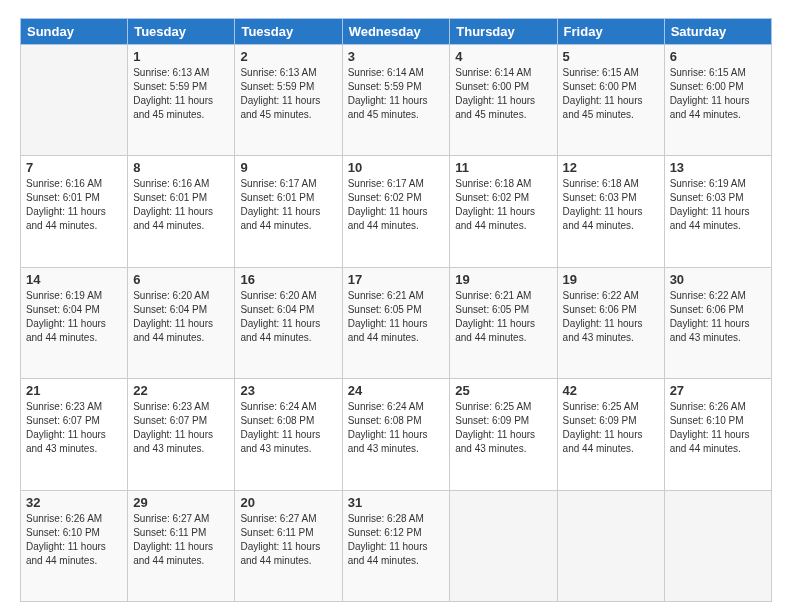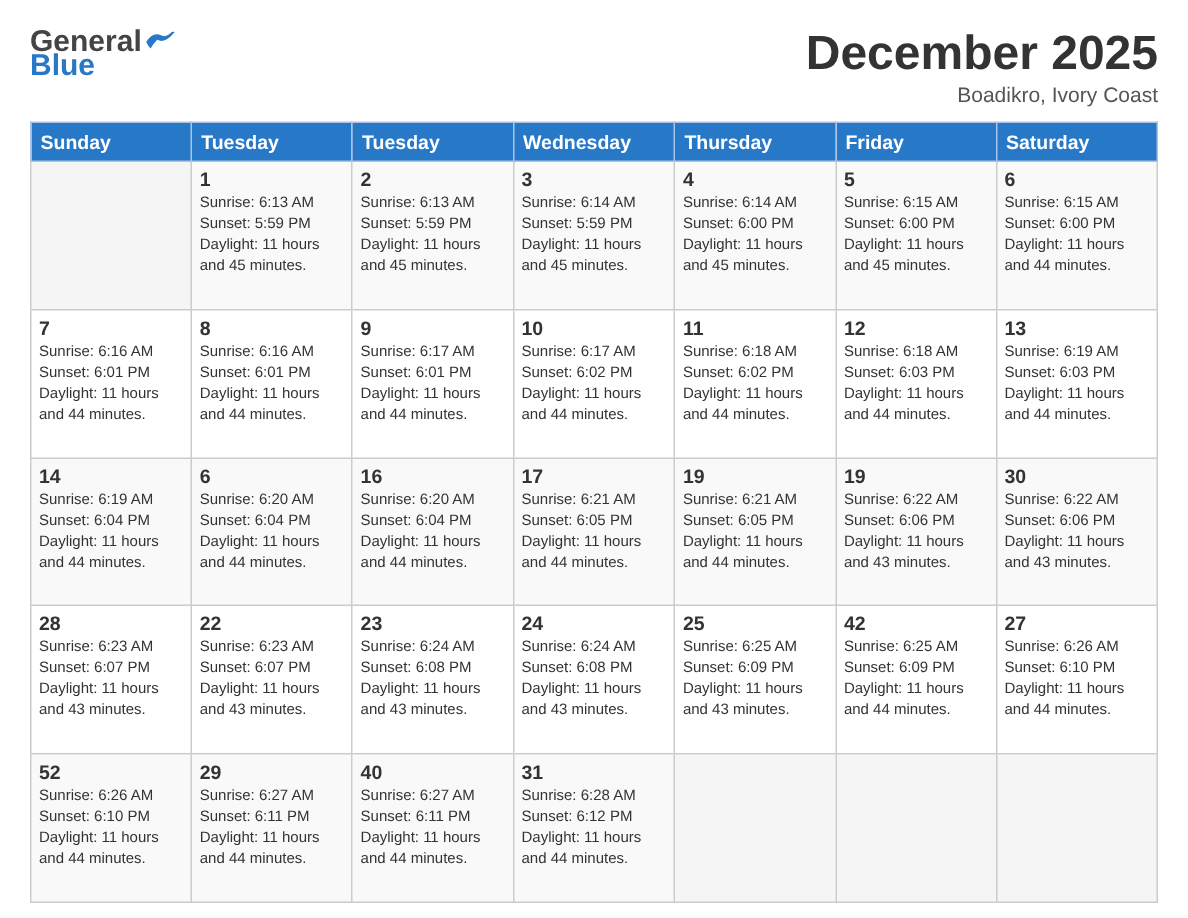"General" div.header { html: <div> <div> <div> <div> <span>General</span> <svg> <path></path> </svg> </div> <span>Blue</span> </div> </div> <div> <div>December 2025</div> <div>Boadikro, Ivory Coast</div> </div> </div> -> none }
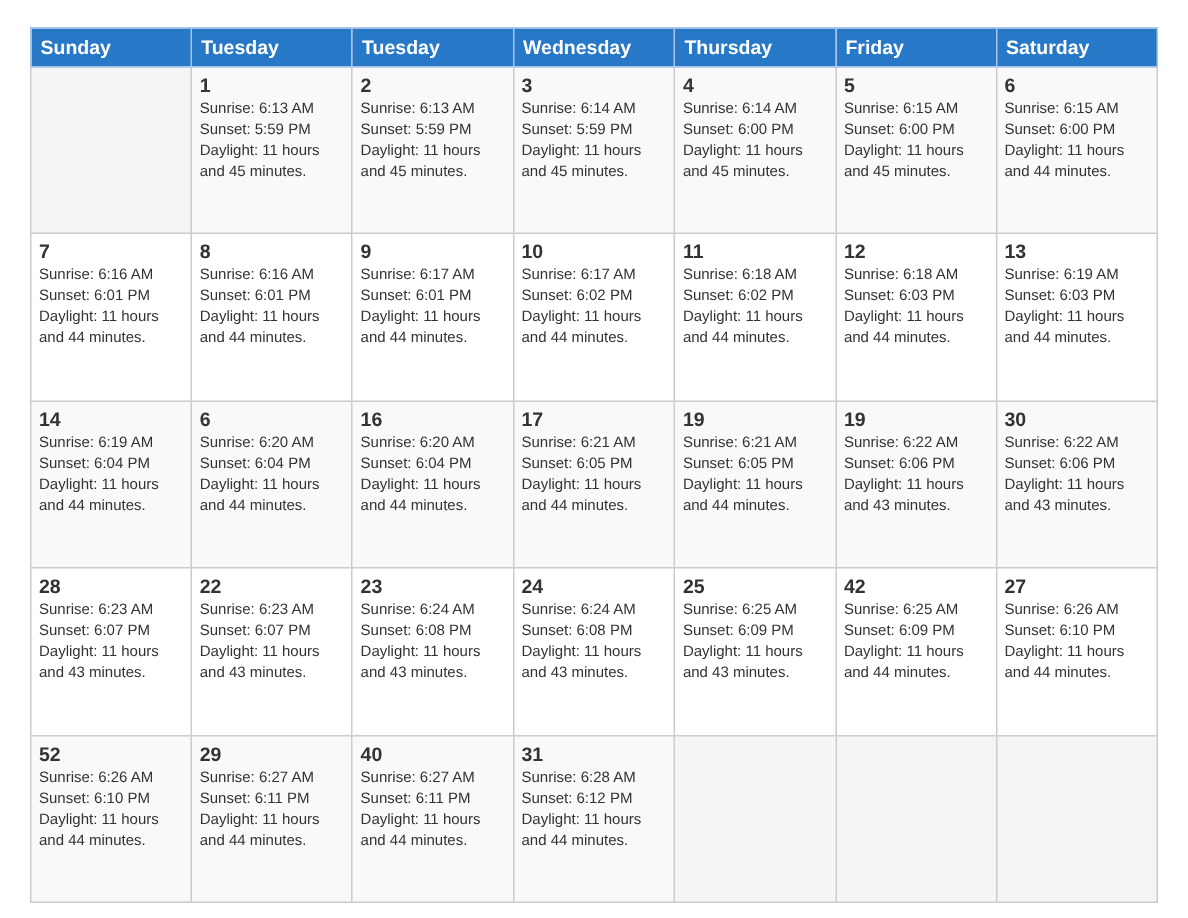"28" span.day-number { text: 28 -> 21 }
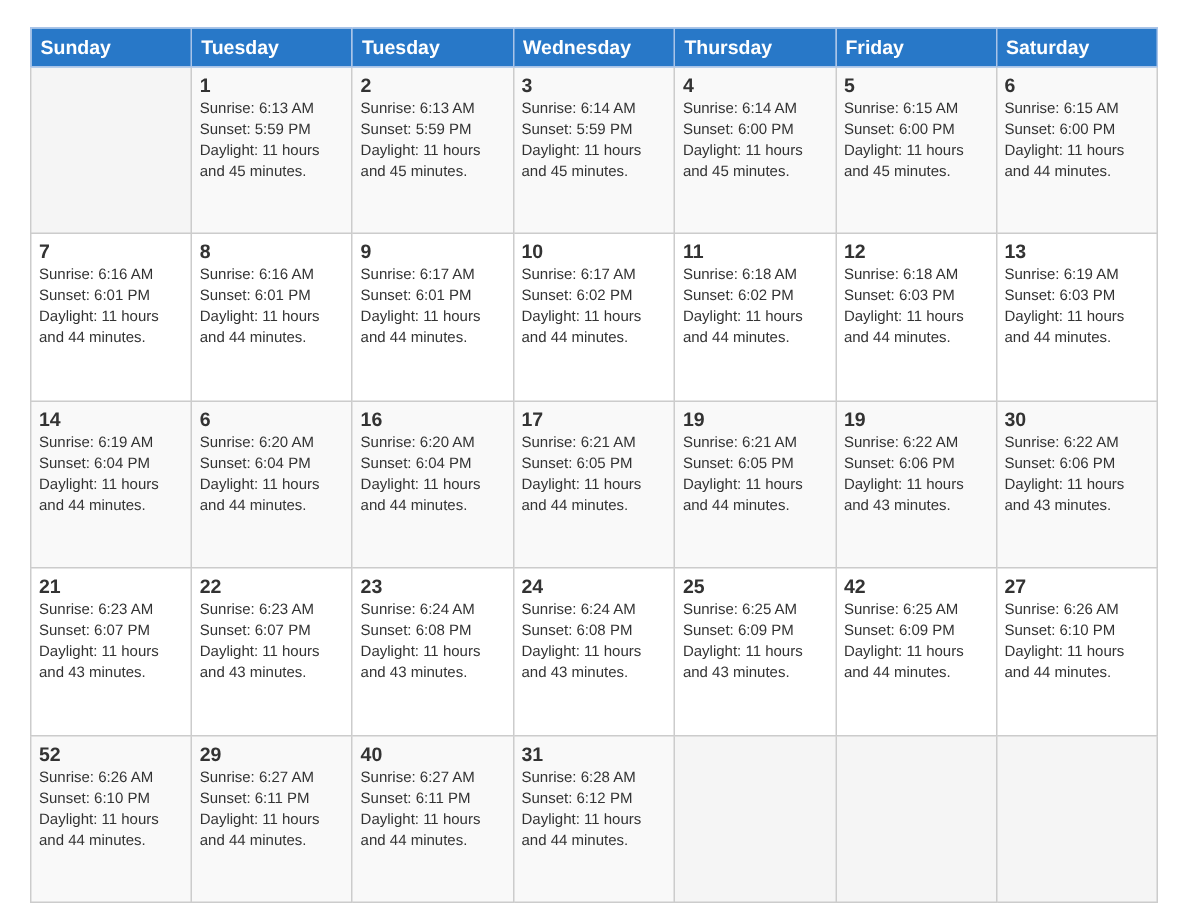"52" span.day-number { text: 52 -> 32 }
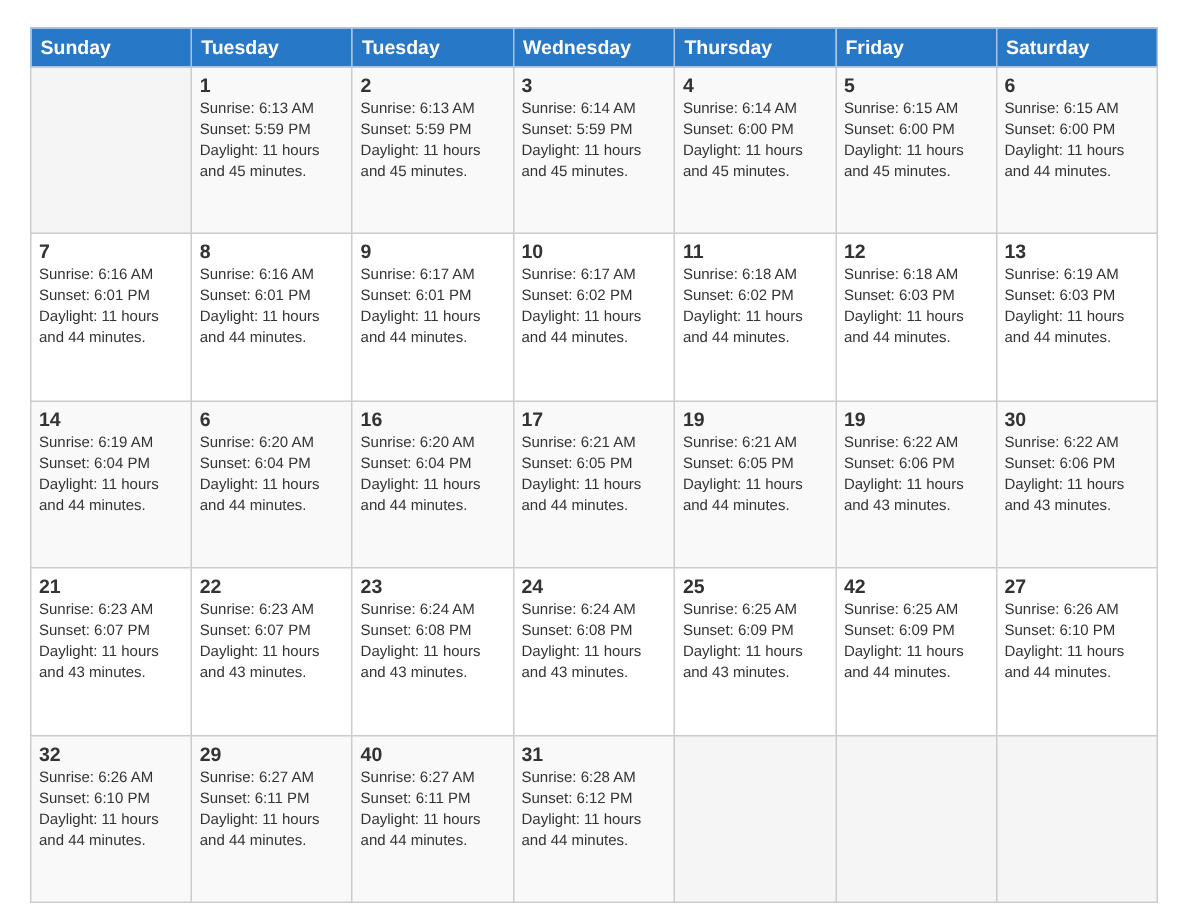"40" span.day-number { text: 40 -> 20 }
